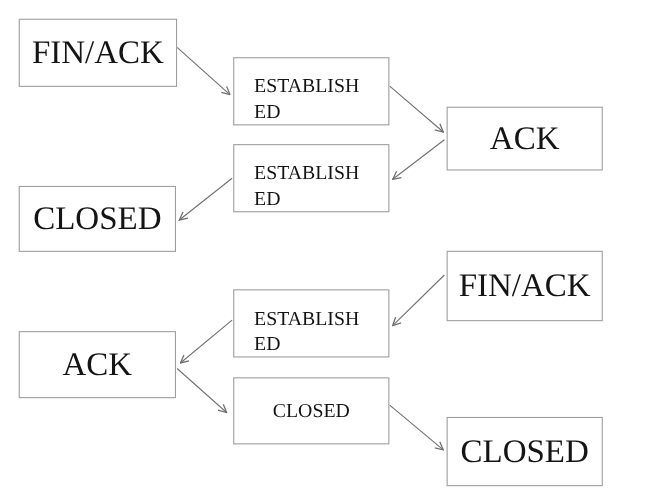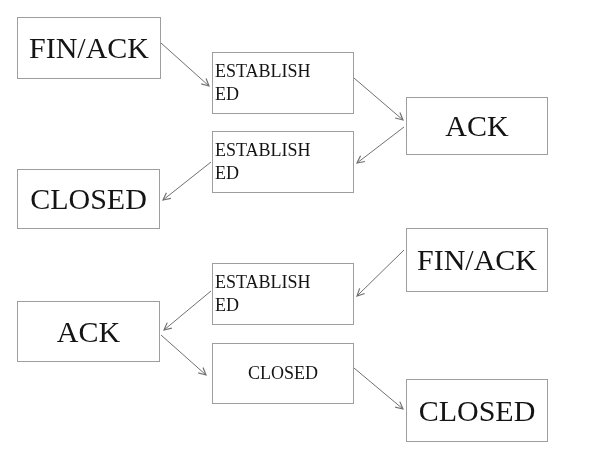"ESTABLISHED" .node.small { align-items: none -> flex-end; padding-left: 2px -> 18px }
